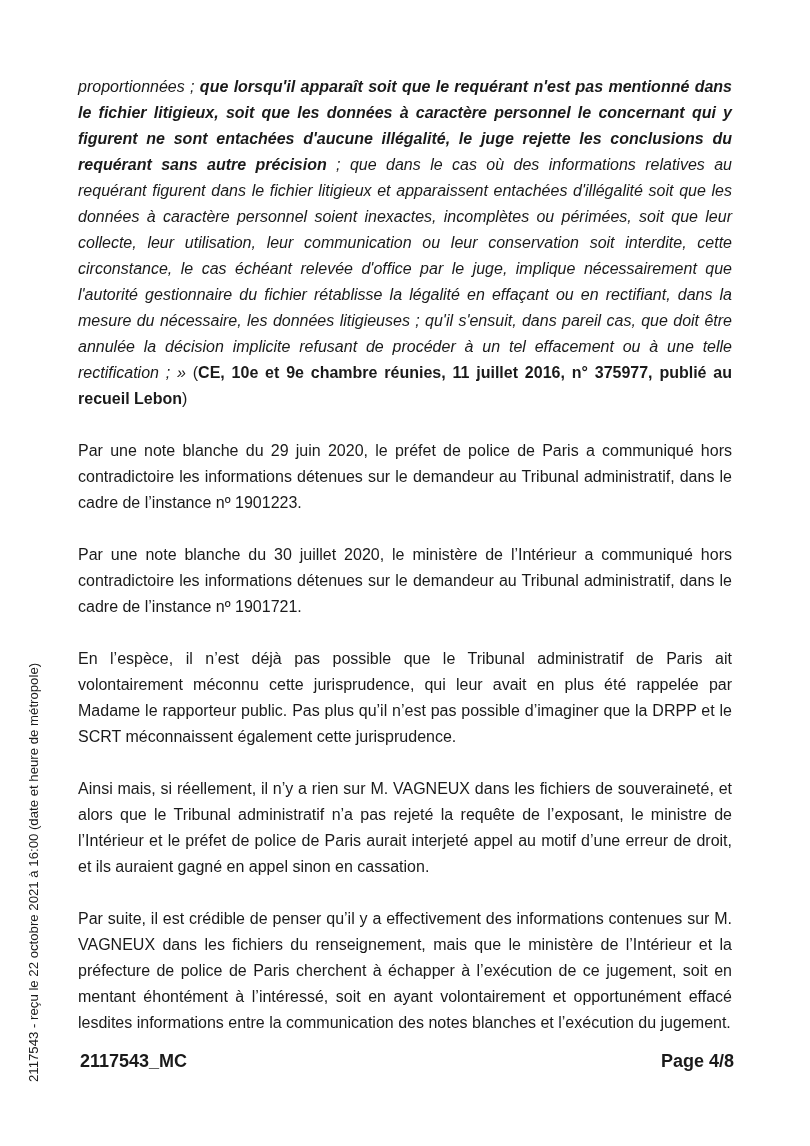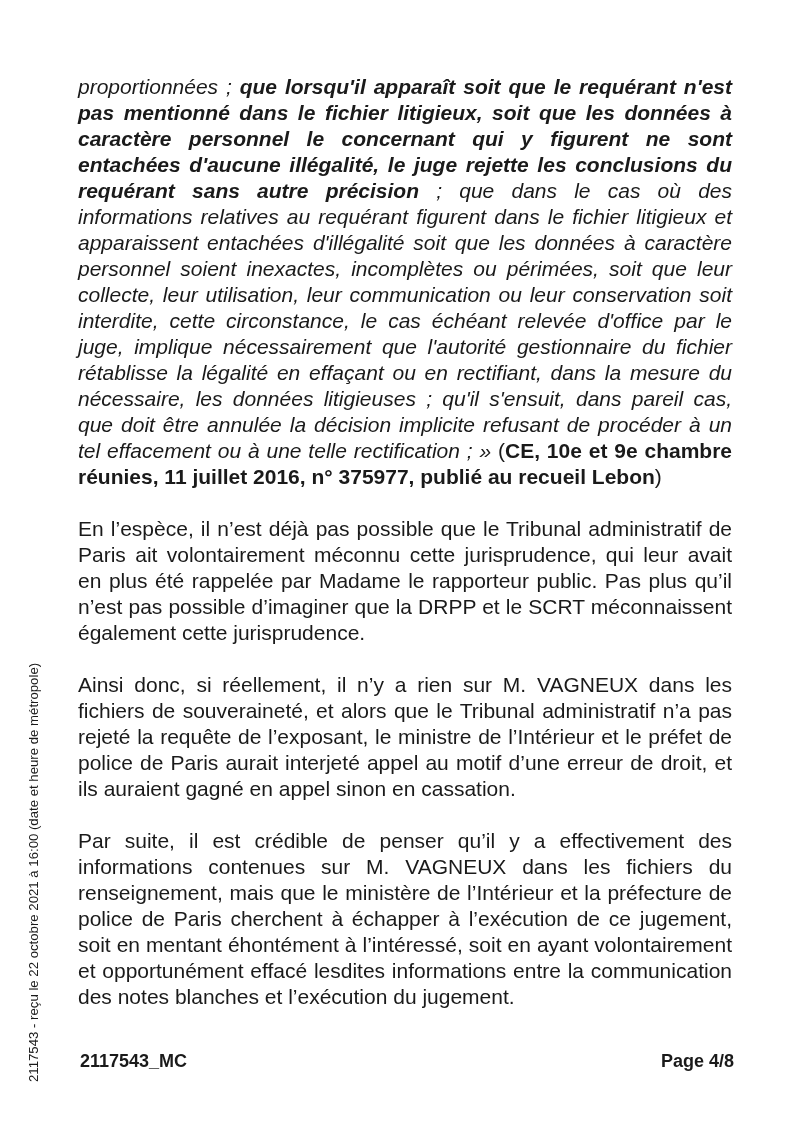"proportionnées ; que lorsqu'il apparaît" .page-body { font-size: 21px -> 16px }
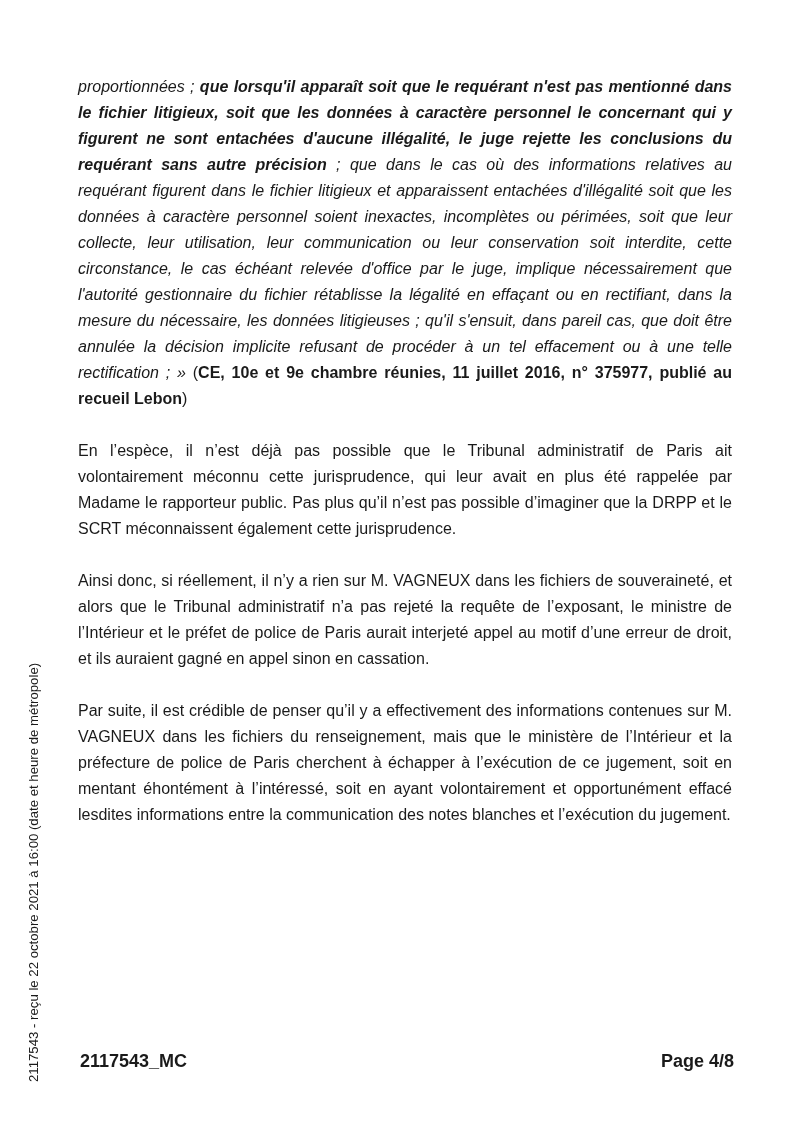"Par une note blanche du 29" p.para { html: none -> <p><span>Par une note blanche du 29 juin 2020, le préfet de police de Paris a communiqué hors contradictoire les informations détenues sur le demandeur au Tribunal administratif, dans le cadre de l’instance nº 1901223.</span></p> }
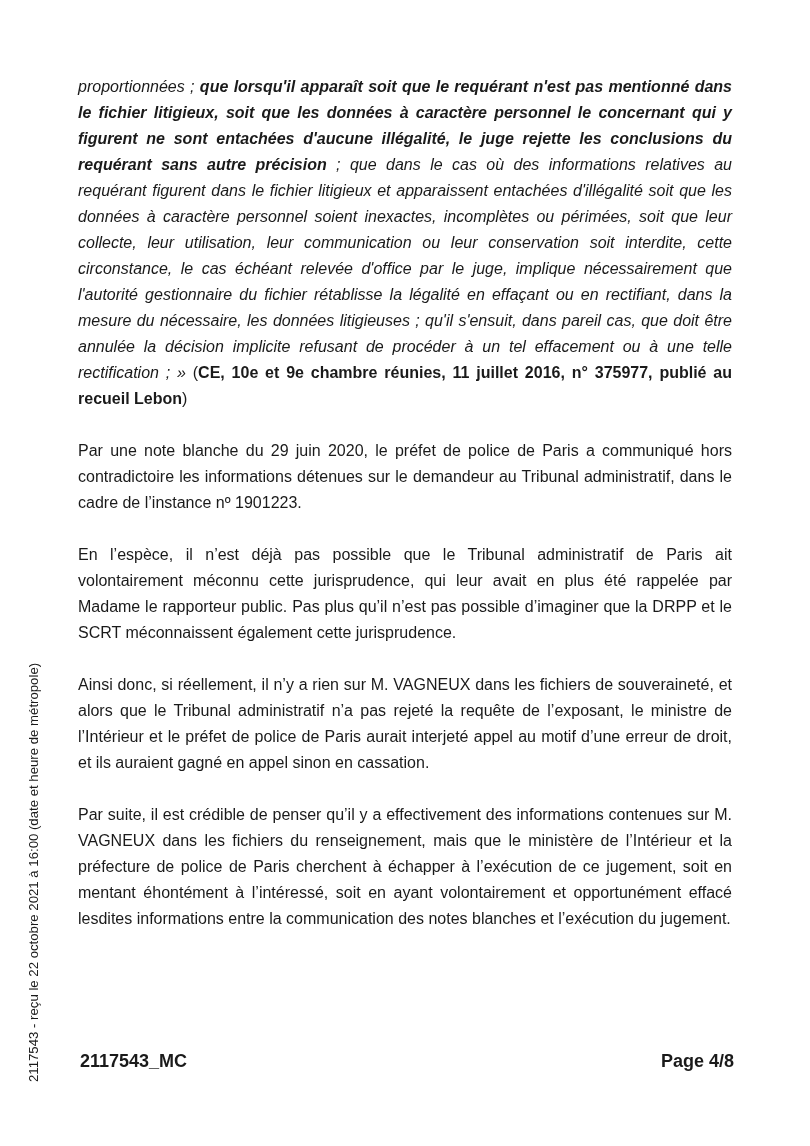"Par une note blanche du 30" p.para { html: none -> <p><span>Par une note blanche du 30 juillet 2020, le ministère de l’Intérieur a communiqué hors contradictoire les informations détenues sur le demandeur au Tribunal administratif, dans le cadre de l’instance nº 1901721.</span></p> }
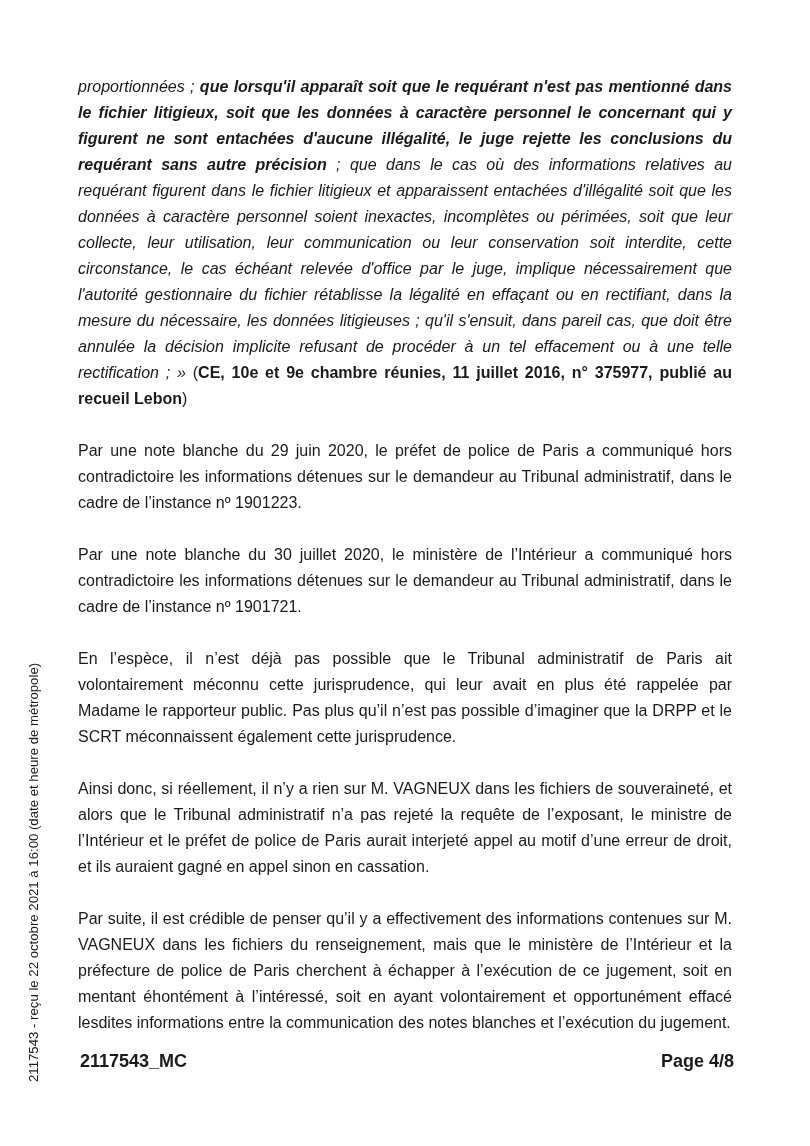"Ainsi donc" span.u { text: donc -> mais }
